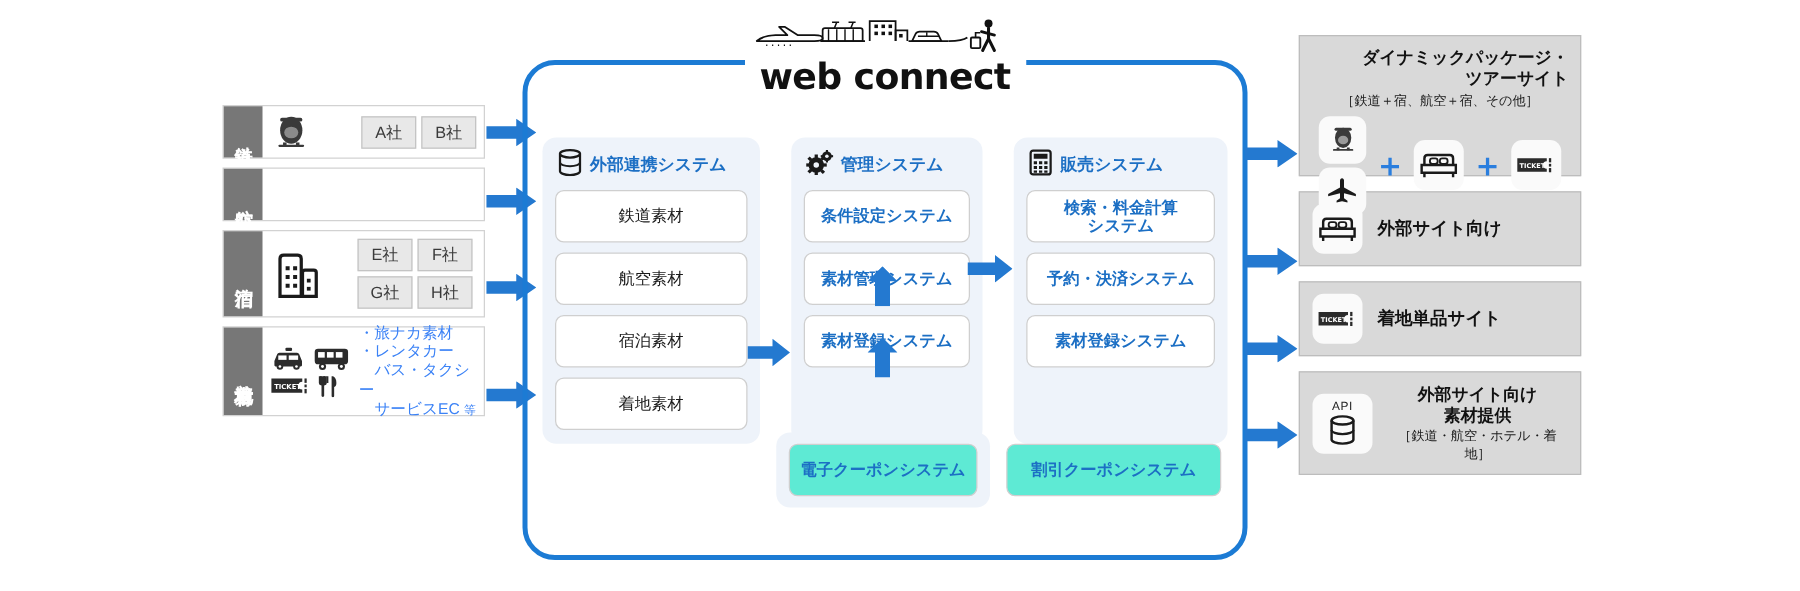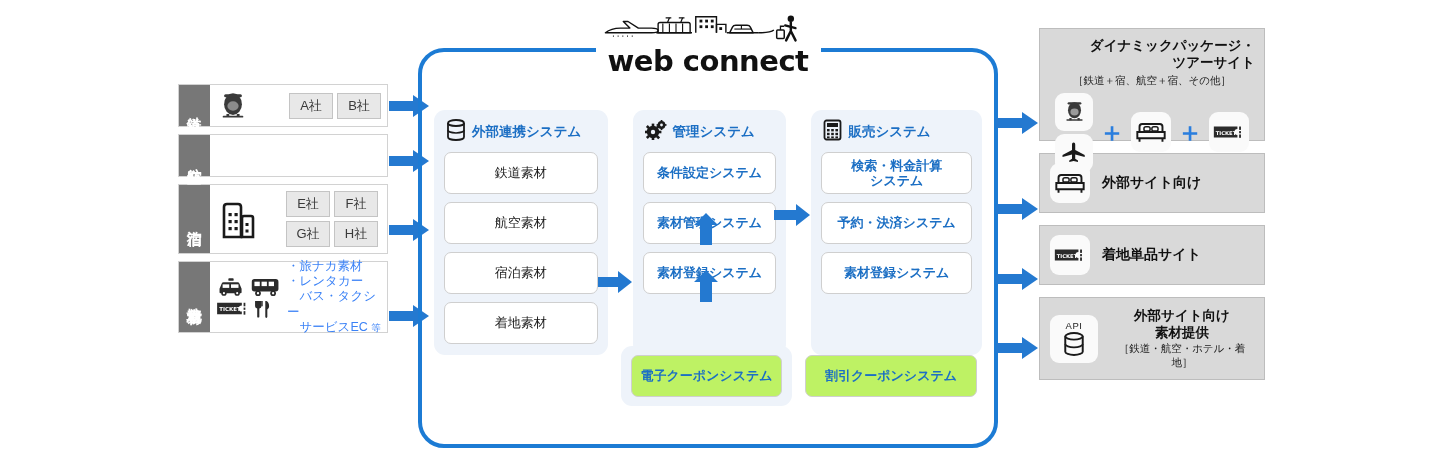"電子クーポンシステム" .coupon-box { background: #bef264 -> #5eead4 }
